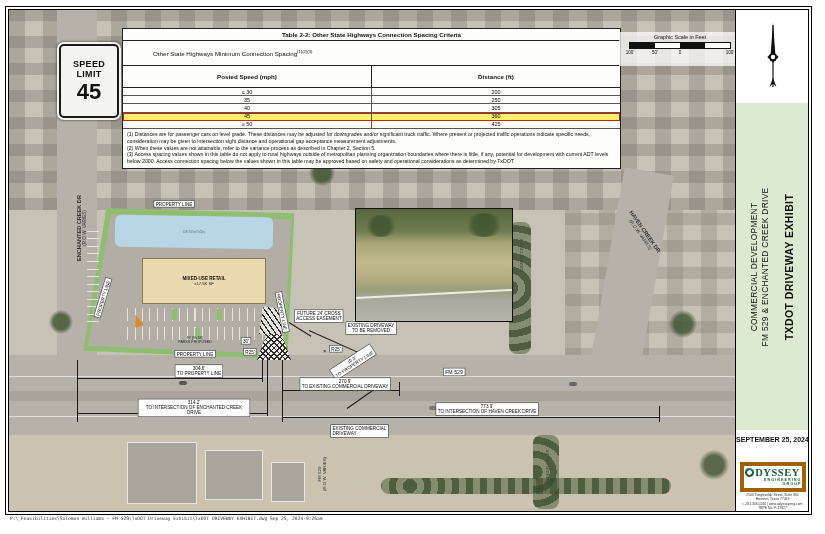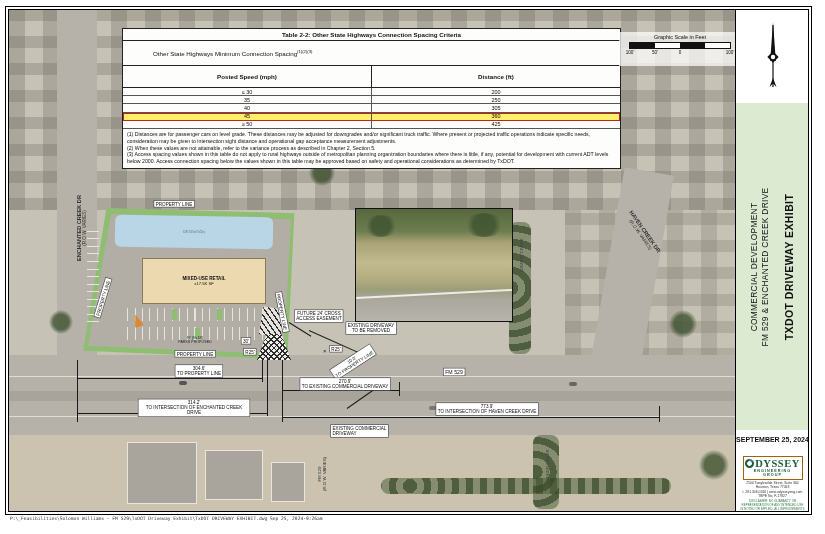"SPEED" div.abs { html: none -> <div> <div>SPEED</div> <div>LIMIT</div> <div>45</div> </div> }
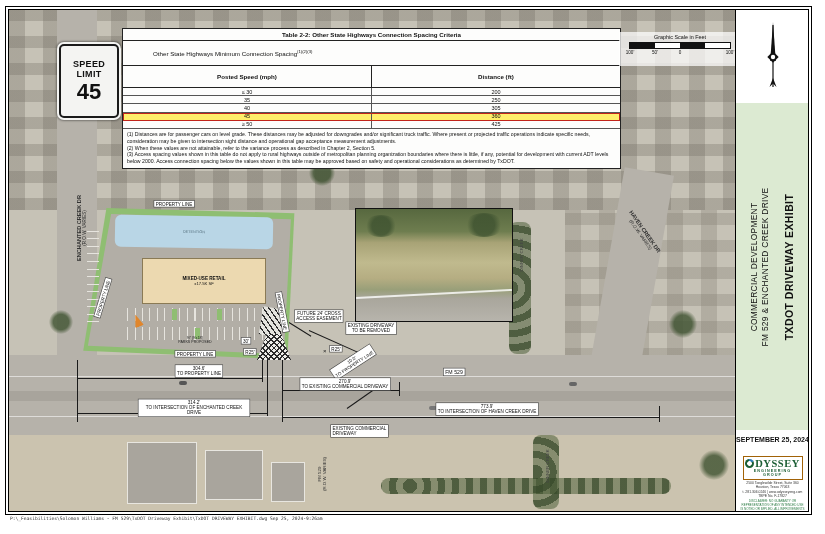"DYSSEY" .logoframe { border: 1px solid #a16207 -> 4px solid #a16207; margin: 8px auto 1px -> 14px auto 1px; text-align: none -> right }
